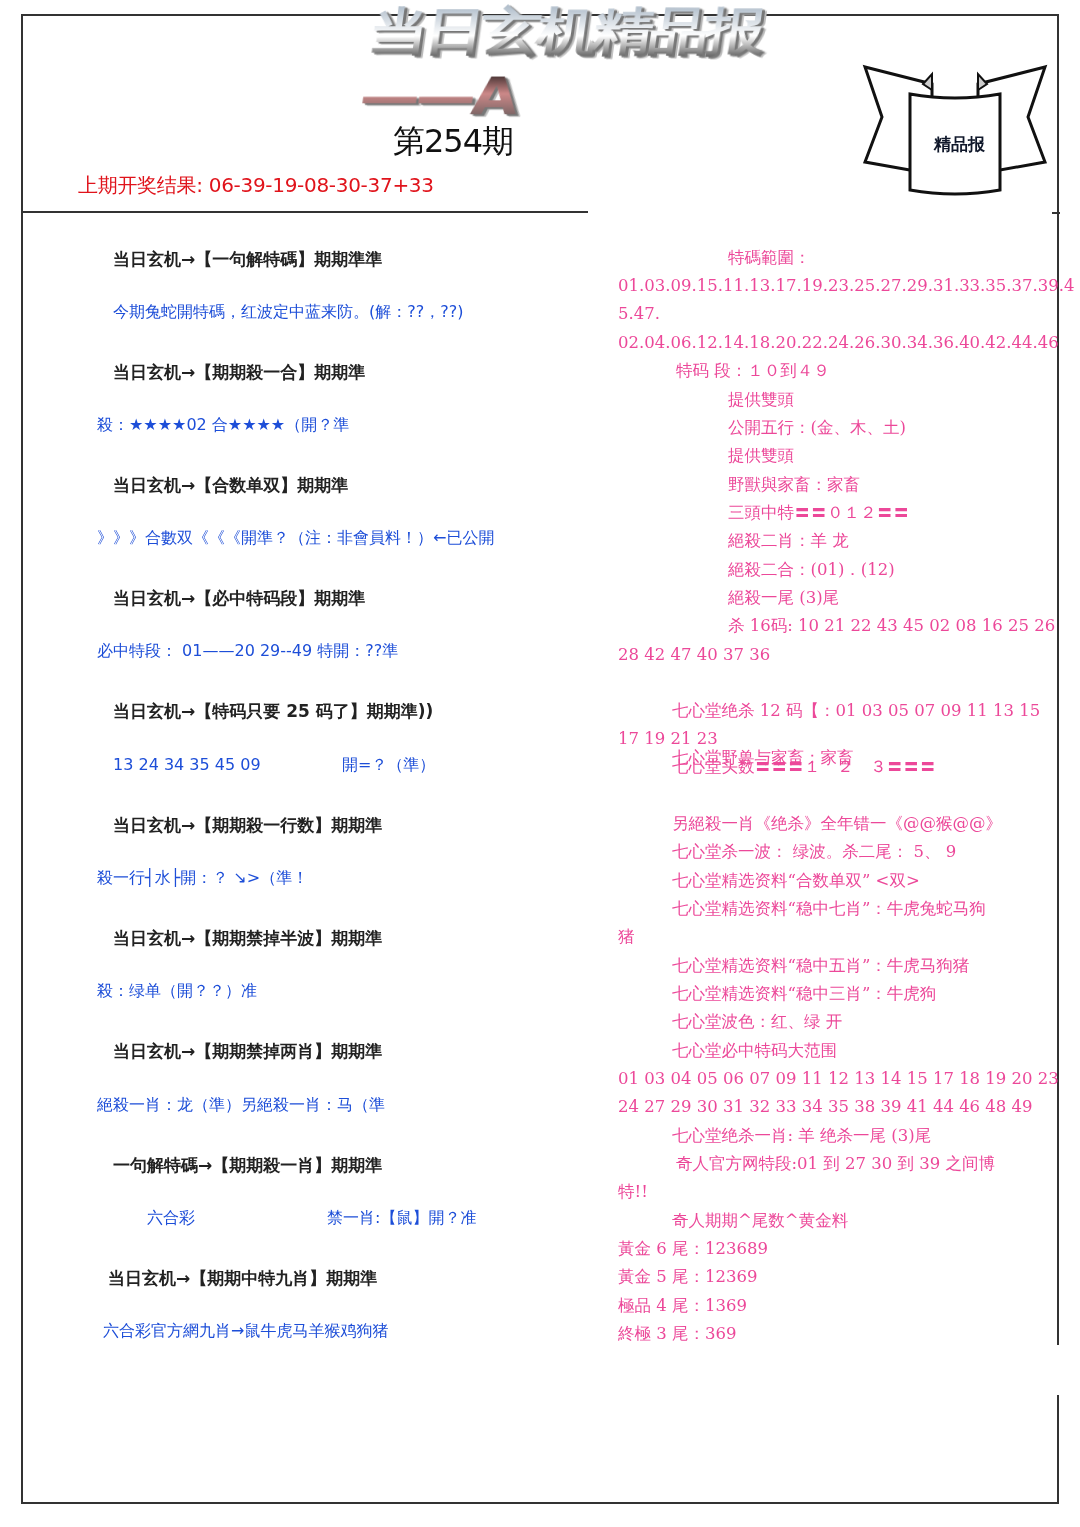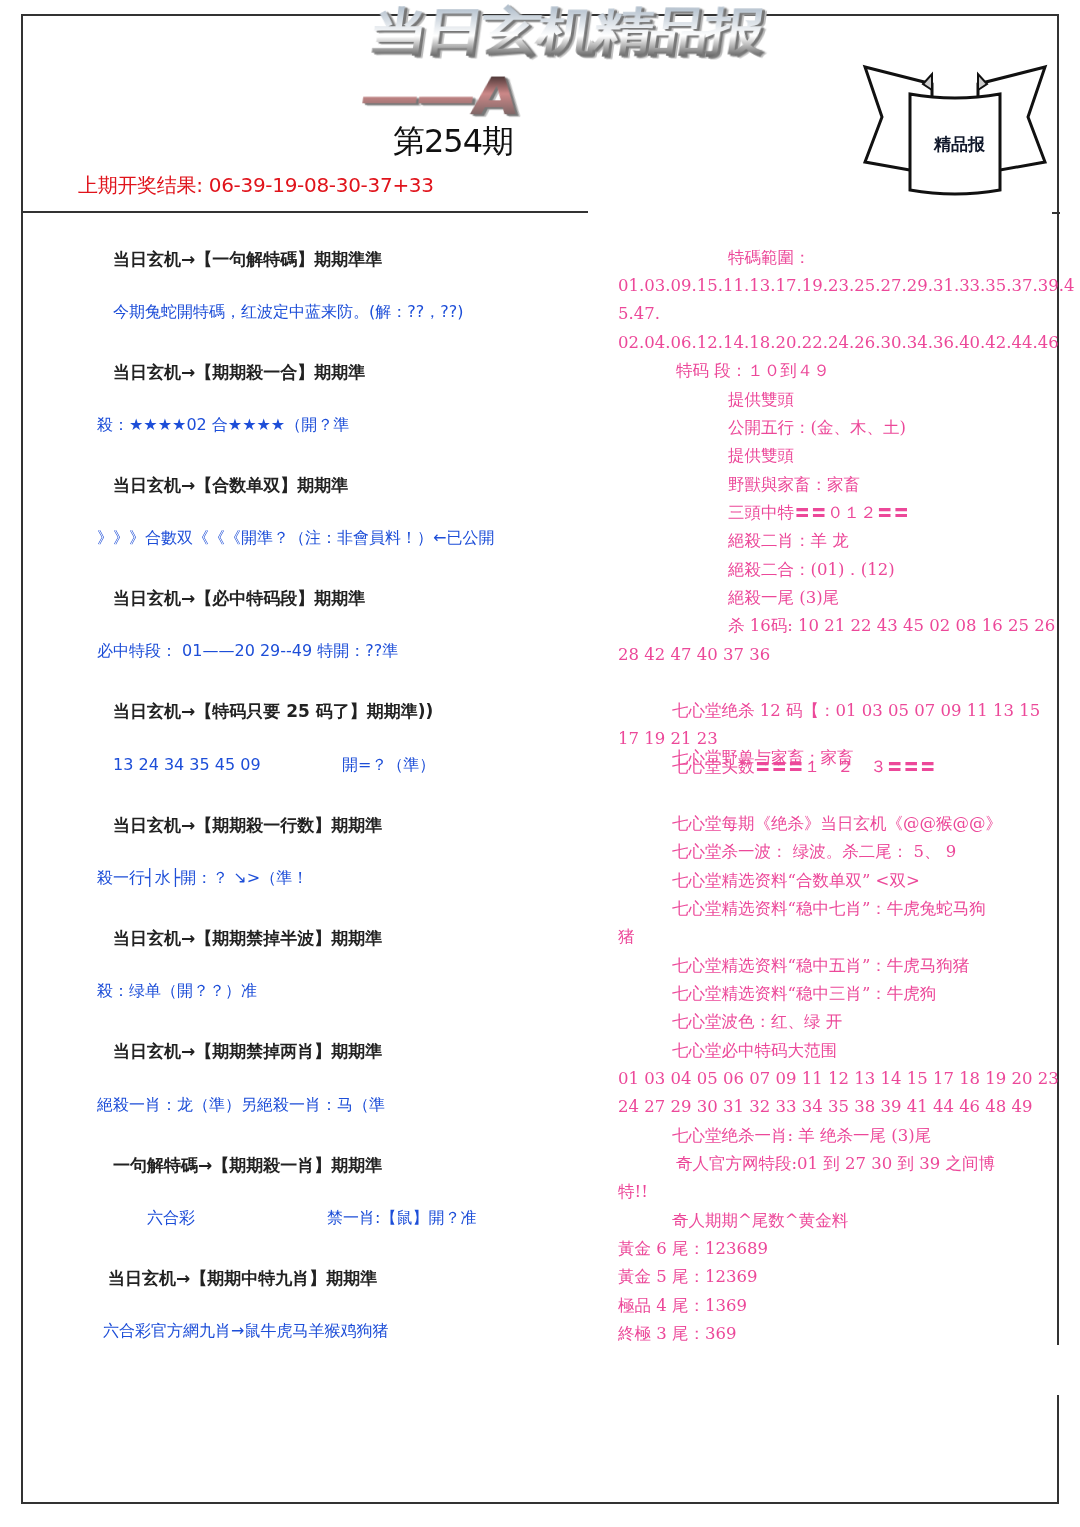"七心堂每期《绝杀》当日玄机《@@猴@@》" div.rl { text: 七心堂每期《绝杀》当日玄机 -> 另絕殺一肖《绝杀》全年错一 }
